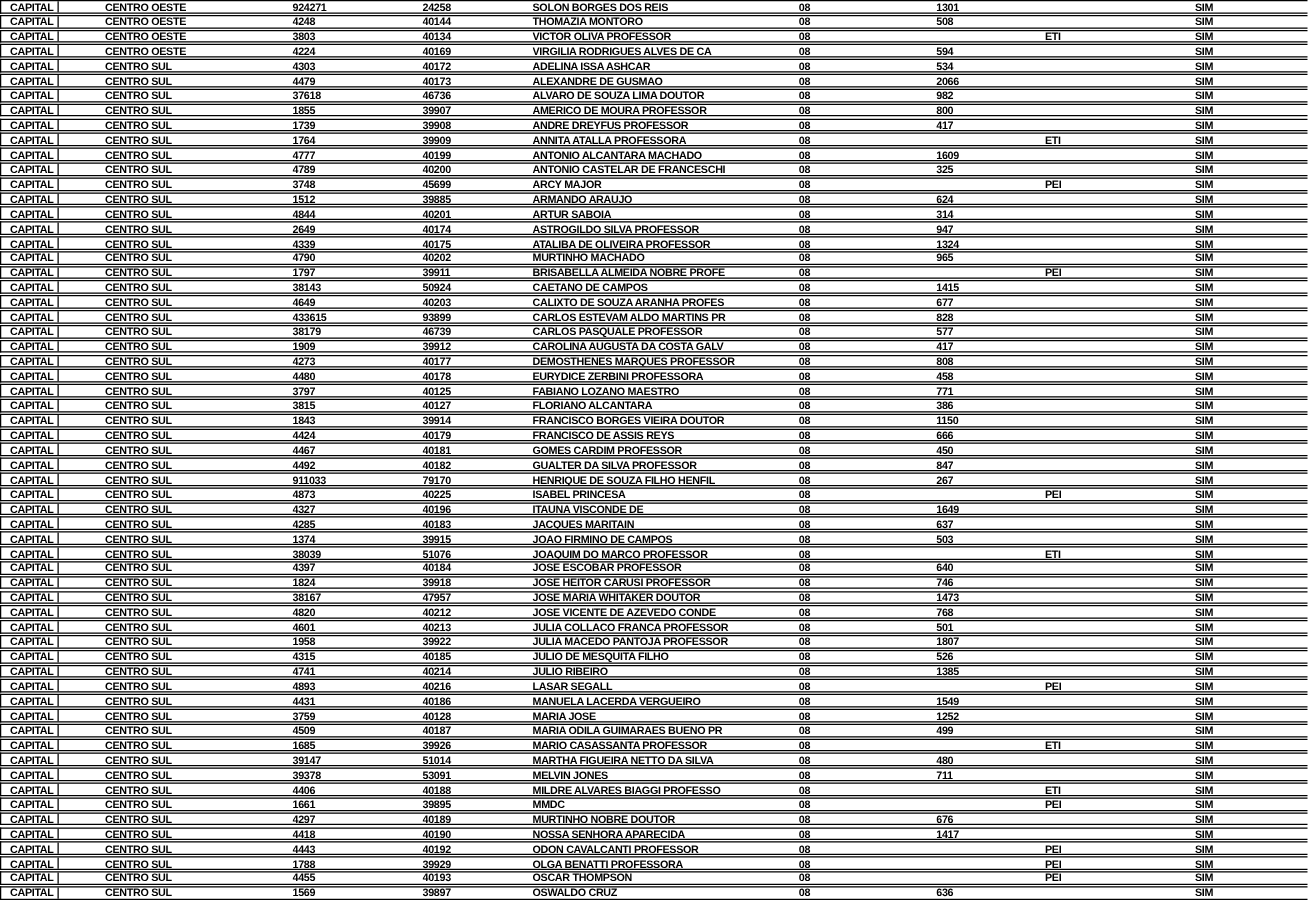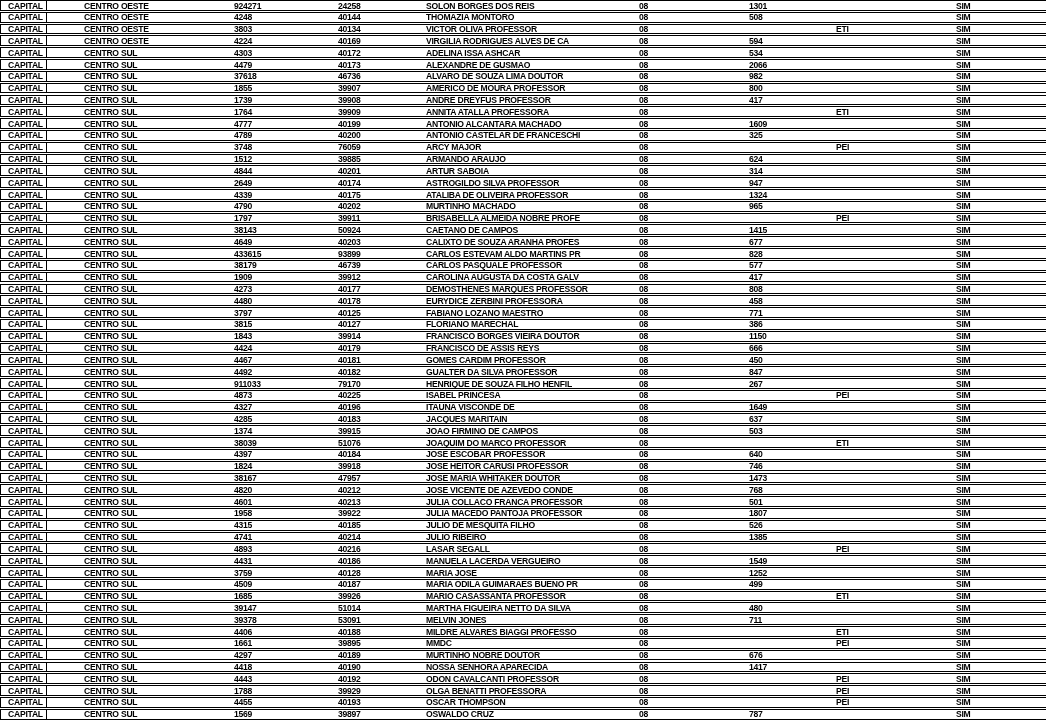"76059" div.cell { text: 76059 -> 45699 }
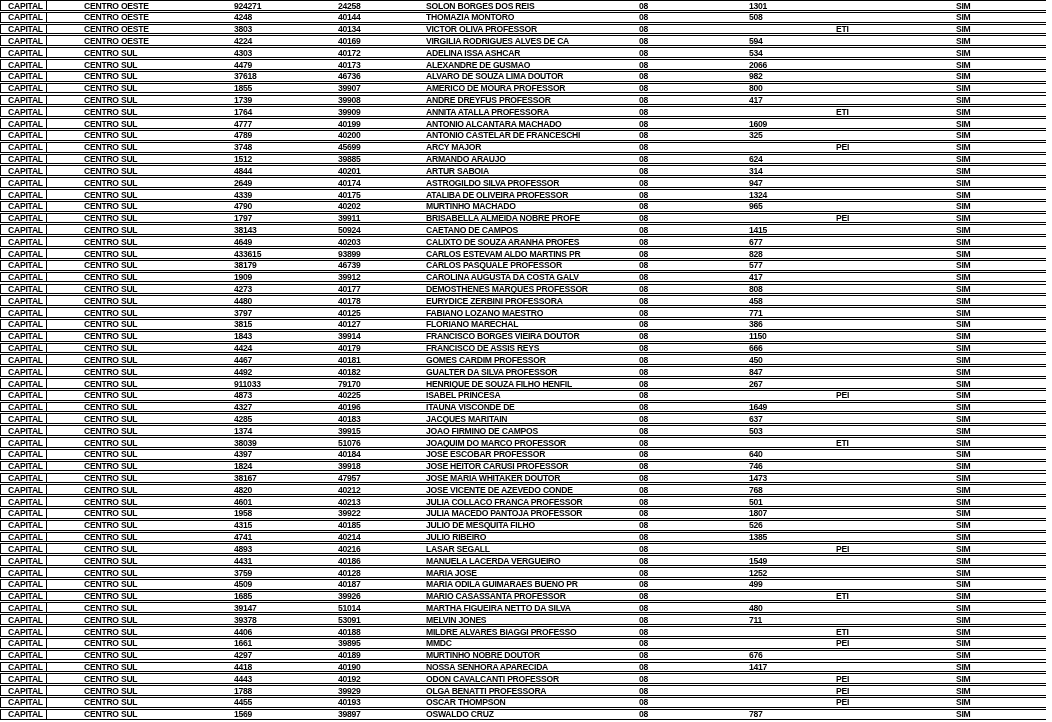"FLORIANO MARECHAL" div.cell { text: MARECHAL -> ALCANTARA }
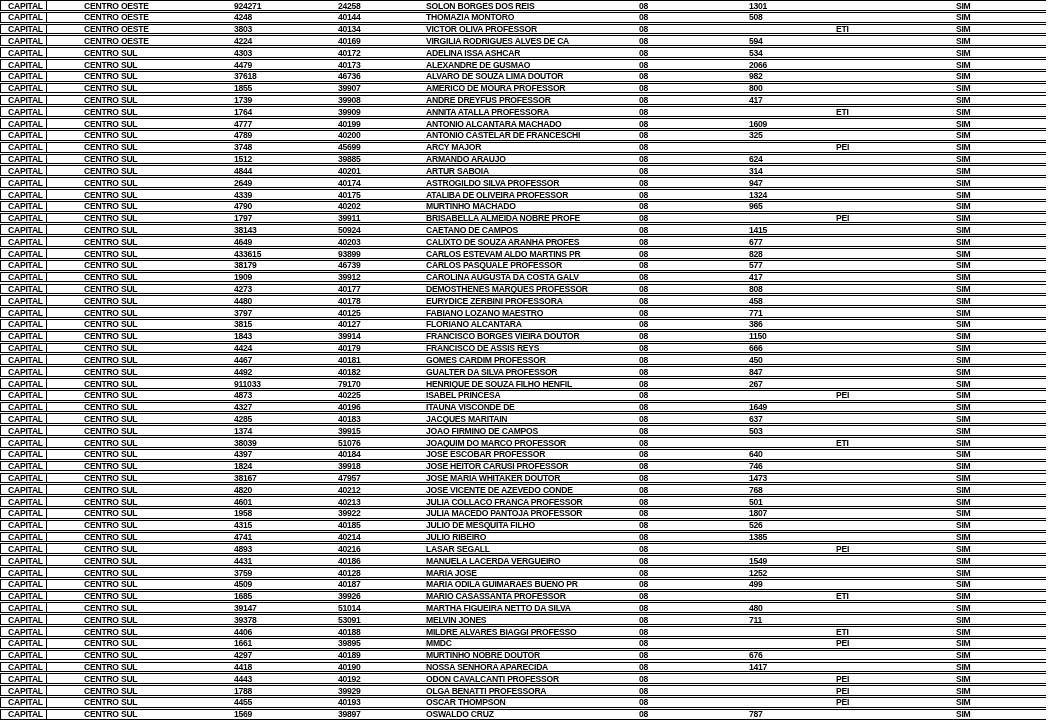"787" div.cell { text: 787 -> 636 }
